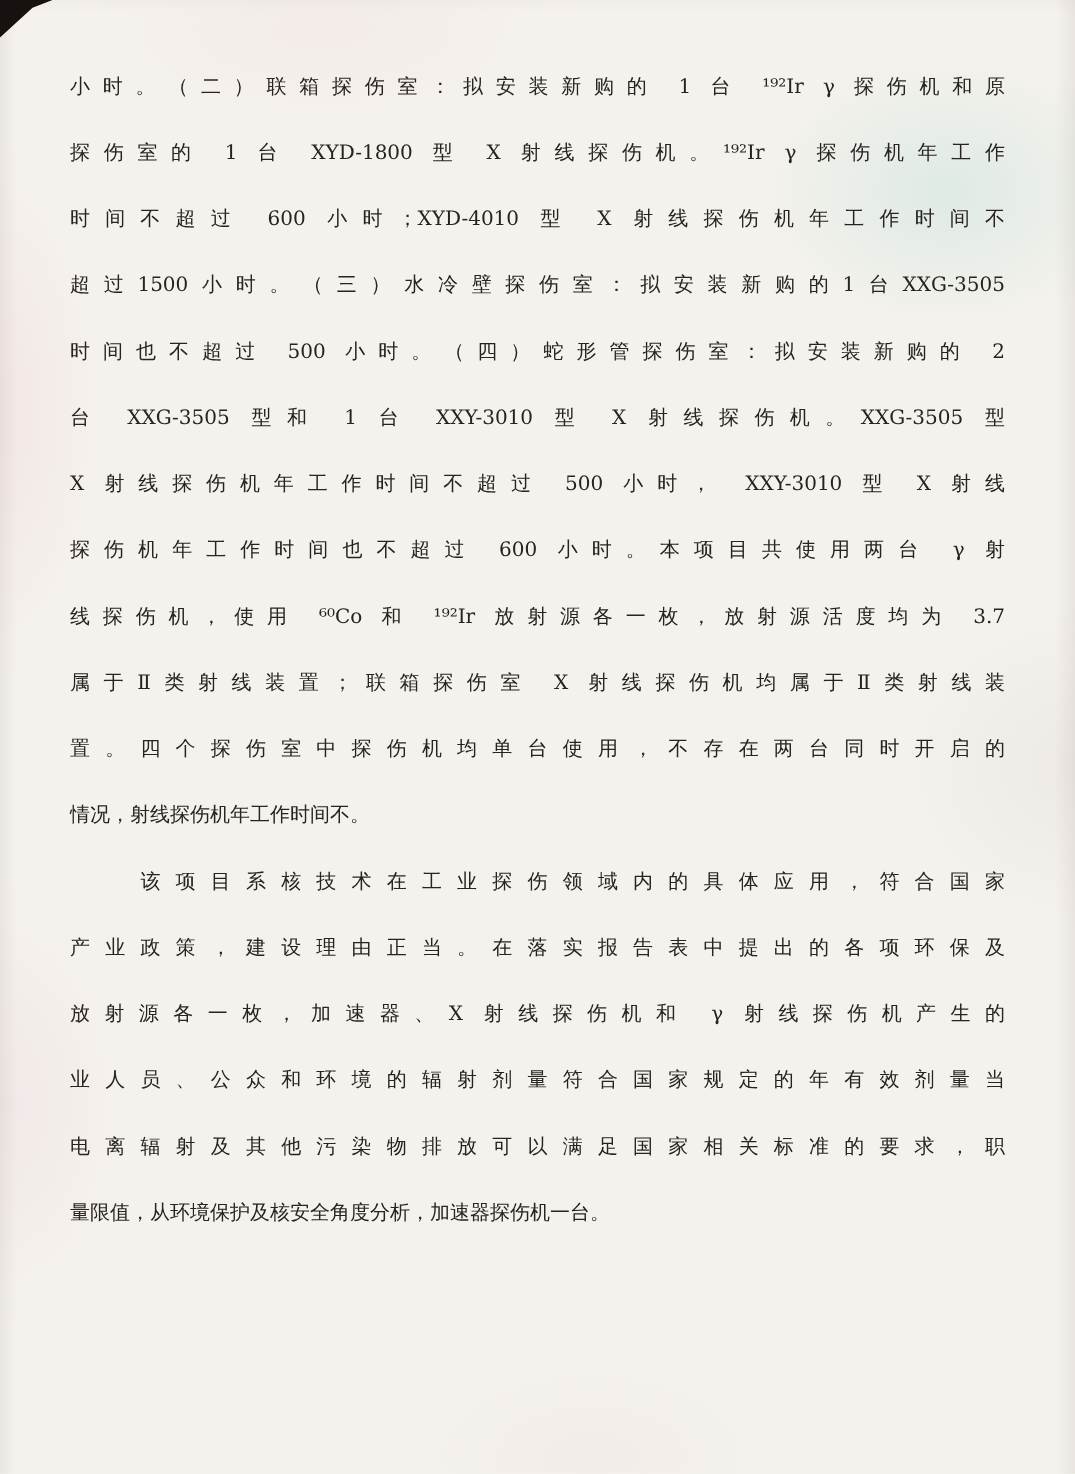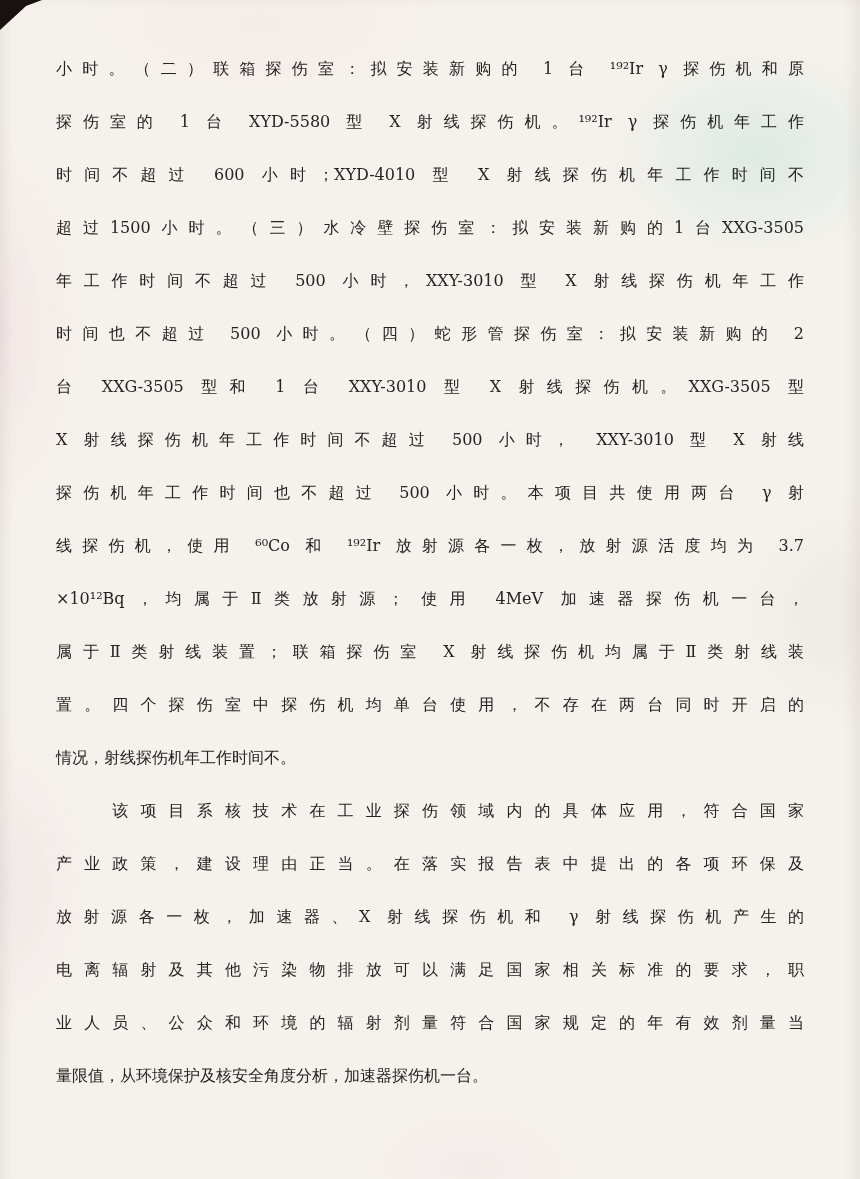"探伤室的 1 台 XYD-5580 型" div.line { text: XYD-5580 -> XYD-1800 }
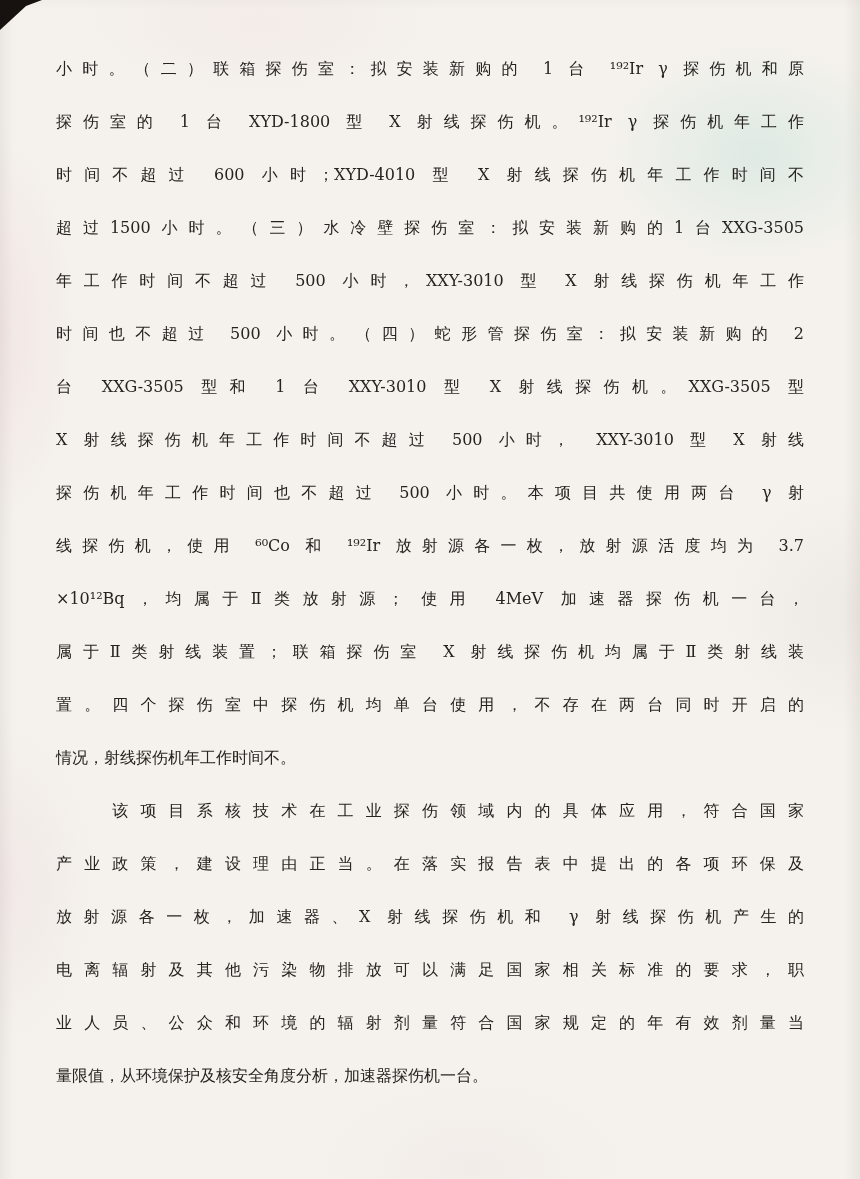"年工作时间不超过 500 小时，XXY-3010 型 X" div.line { html: <div>年工作时间不超过 500 小时，XXY-3010 型 X 射线探伤机年工作</div> -> none }
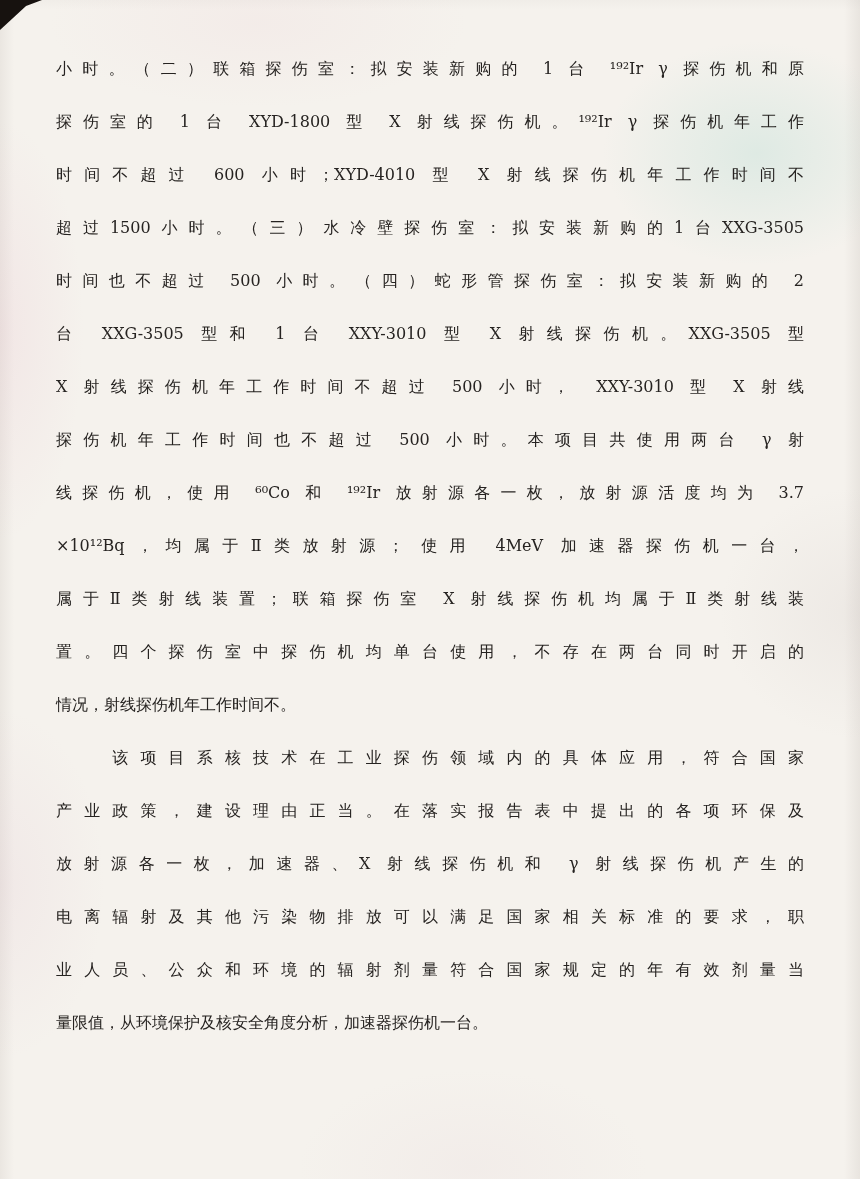"探伤机年工作时间也不超过 500 小时。本项目共使用两台 γ 射" div.line { text: 500 -> 600 }
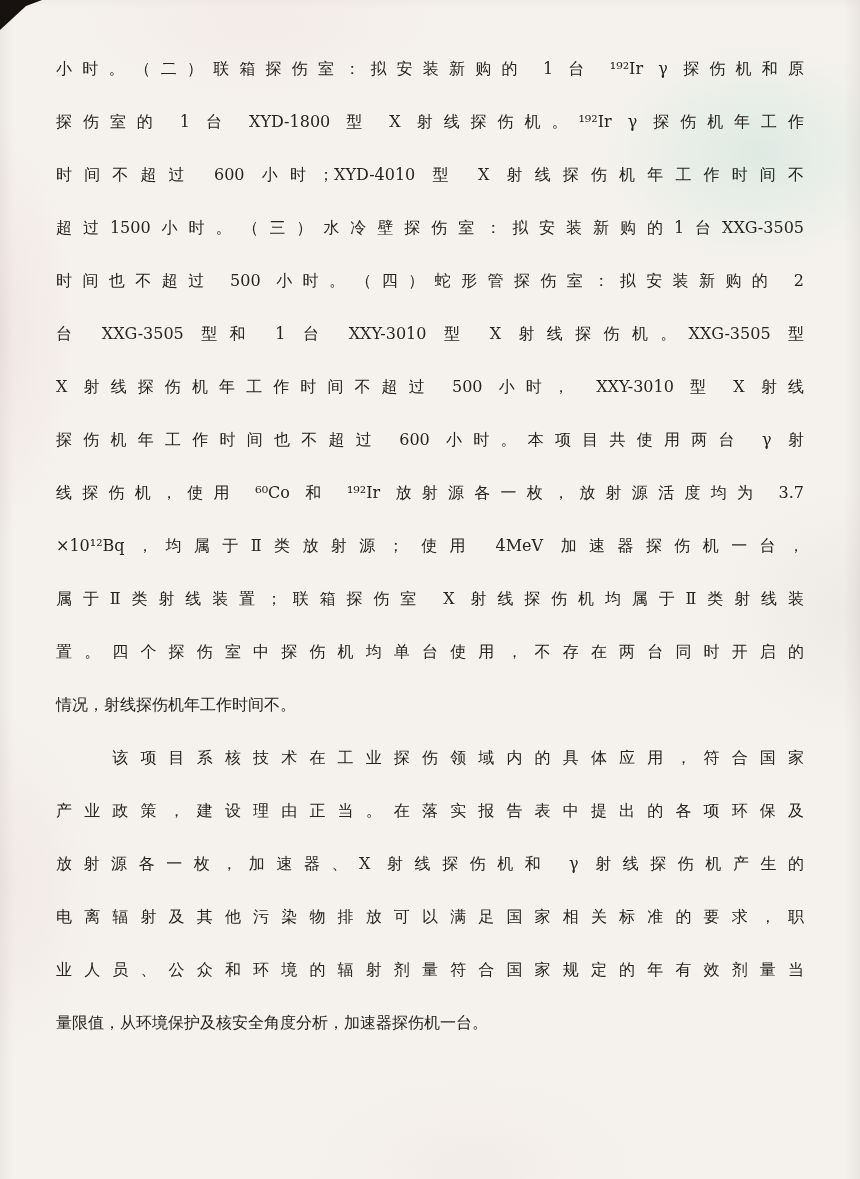"×10¹²Bq，均属于Ⅱ类放射源； 使用 4MeV 加速器探伤机一台，" div.line { html: <div>×10¹²Bq，均属于Ⅱ类放射源； 使用 4MeV 加速器探伤机一台，</div> -> none }
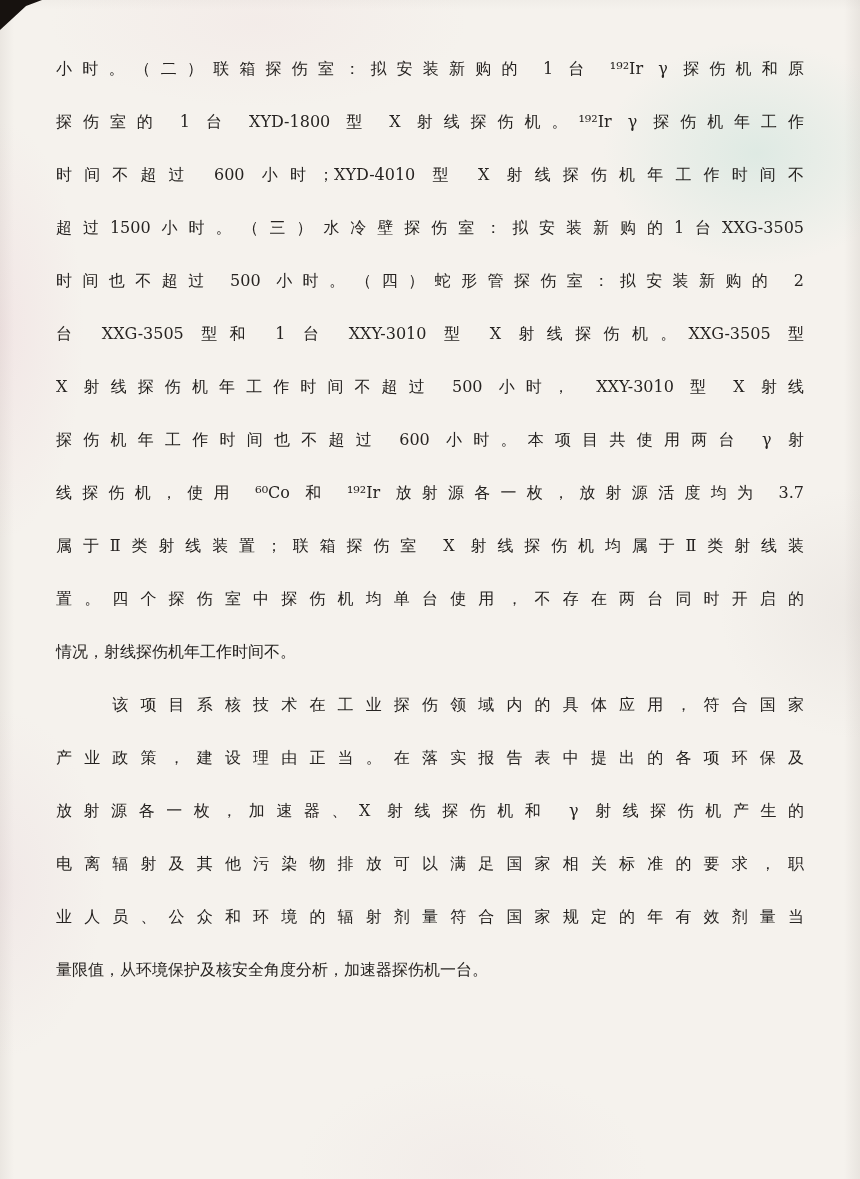"电离辐射及其他污染物排放可以满足国家相关标准的要求，职" div.line { order: before "业人员、公众和环境的辐射剂量符合国家规定的年有效剂量当" -> after "业人员、公众和环境的辐射剂量符合国家规定的年有效剂量当" }
